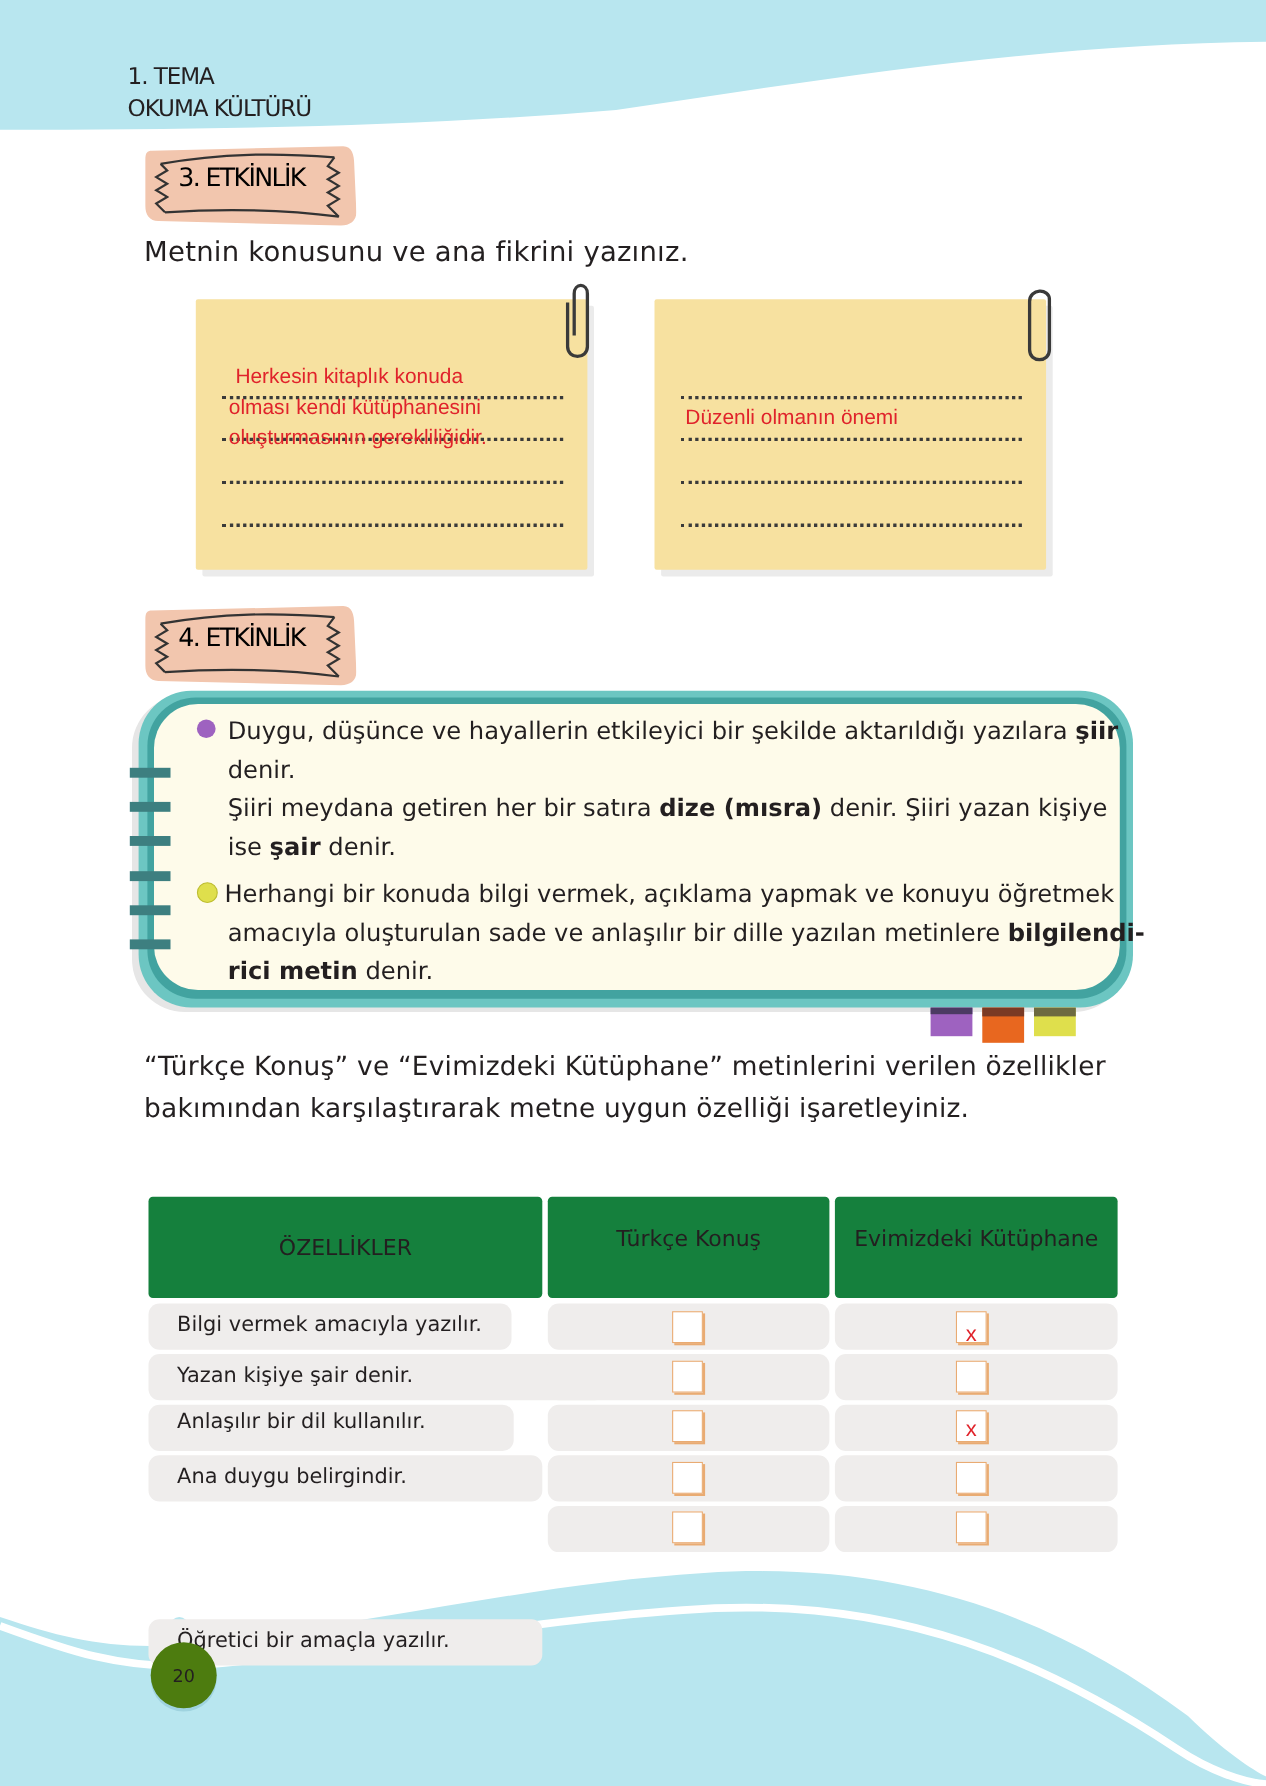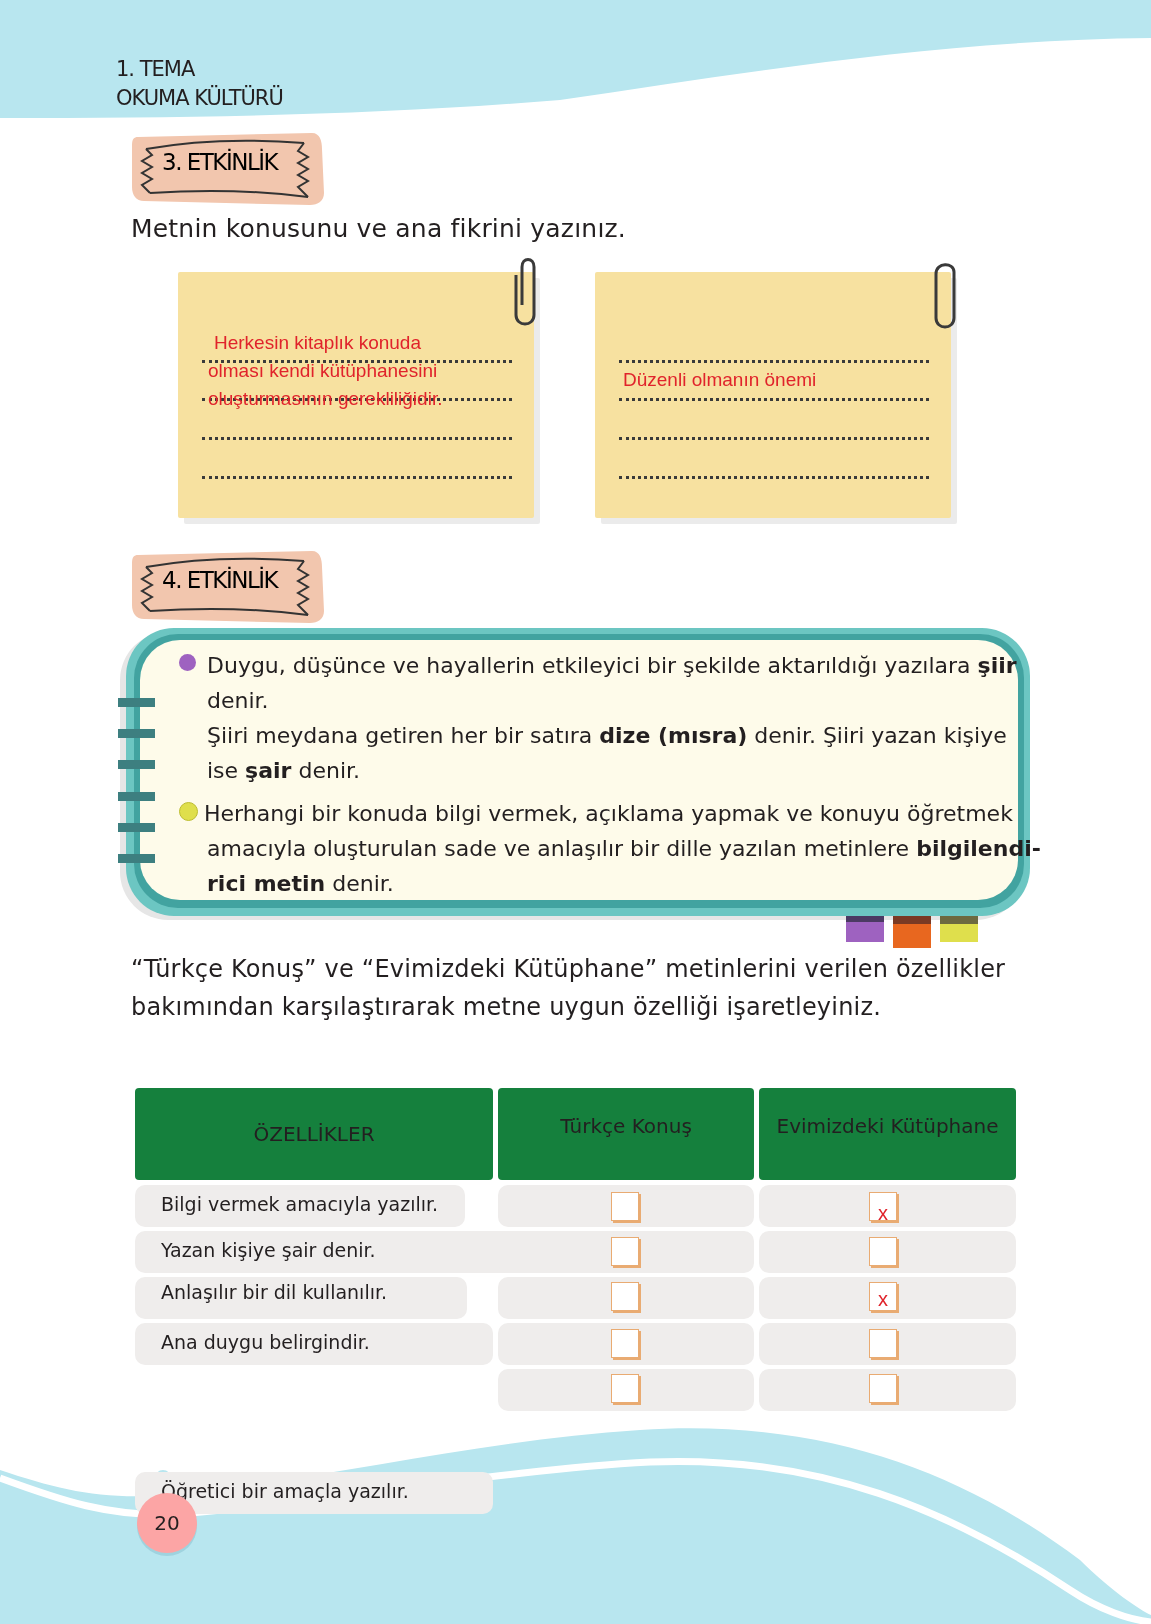"20" .page-num { background: #fca5a5 -> #4d7c0f; font-size: 20px -> 16px }
